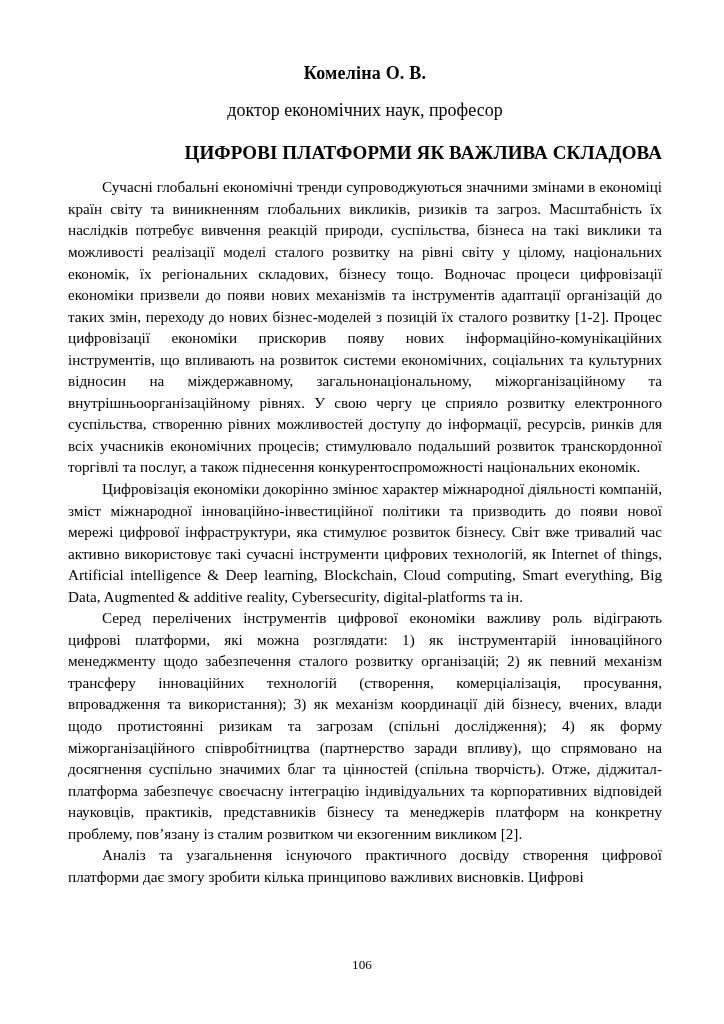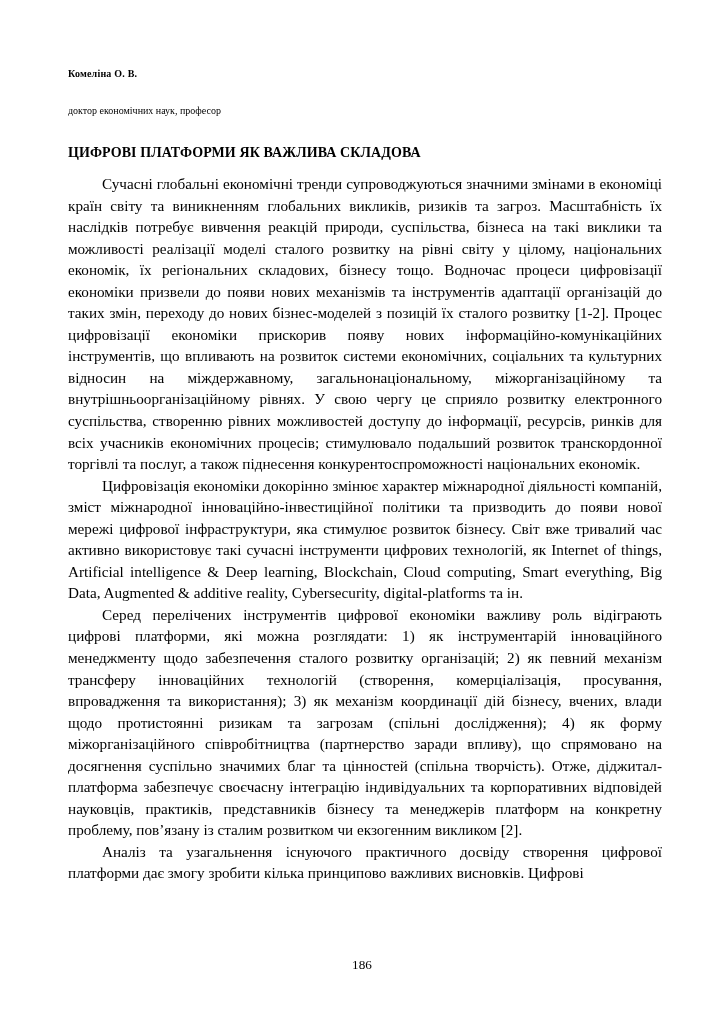"Комеліна О. В." .author-block { font-size: 10px -> 18px; text-align: left -> center }
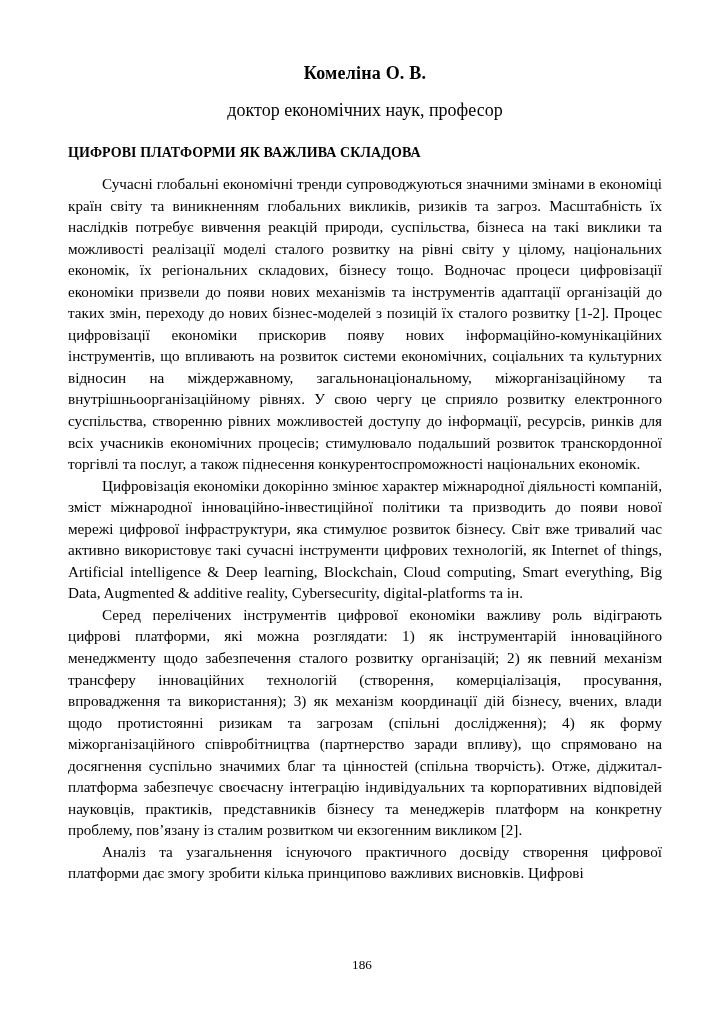"ЦИФРОВІ ПЛАТФОРМИ ЯК ВАЖЛИВА СКЛАДОВА" .doc-title { font-size: 14px -> 19px; text-align: left -> right }
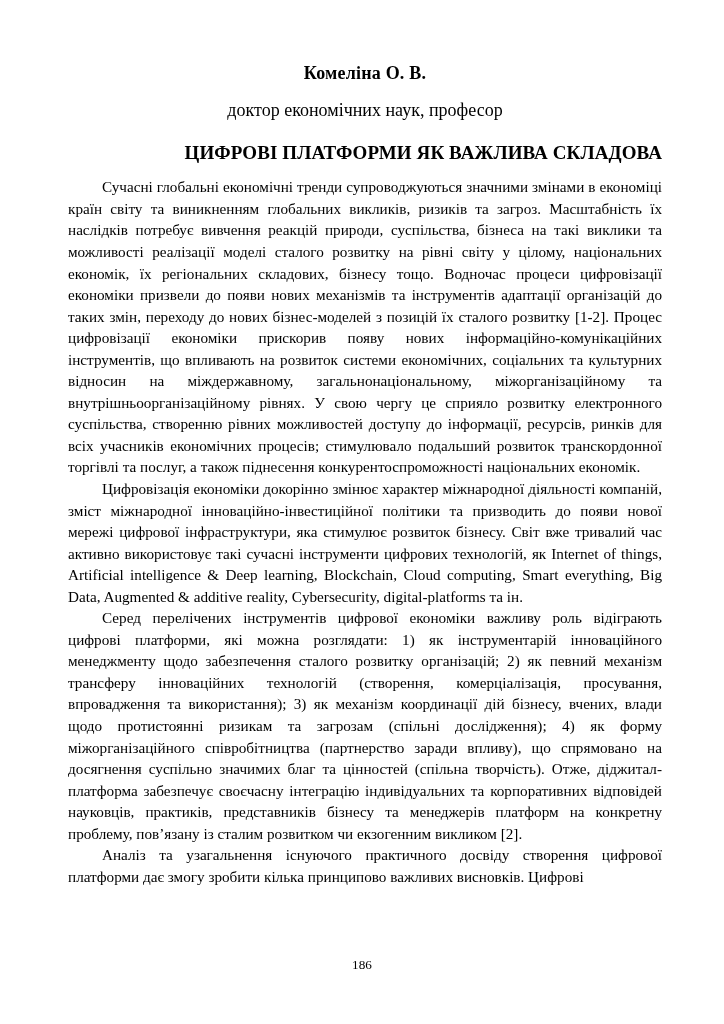"186" div.page-number { text: 186 -> 106 }
